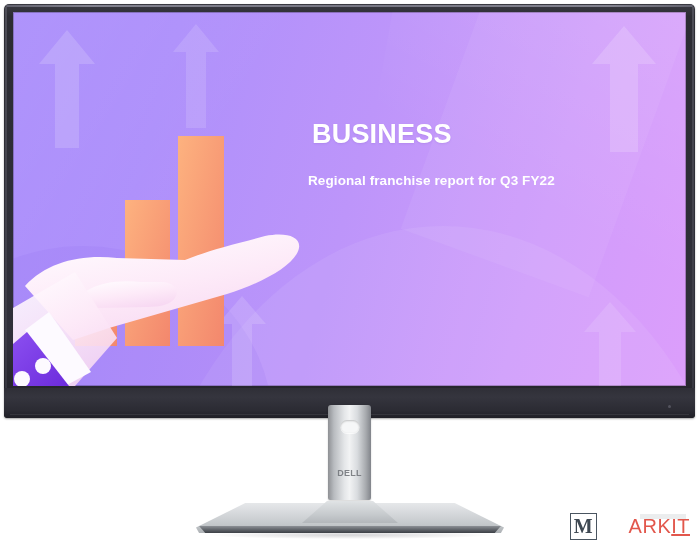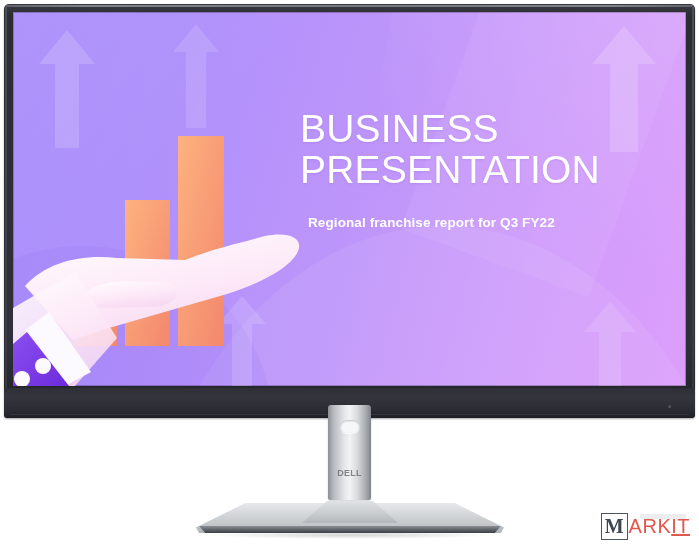"BUSINESS" #slide-title { font-size: 39px -> 27px; font-weight: normal -> bold; margin: 0 -> 12px }
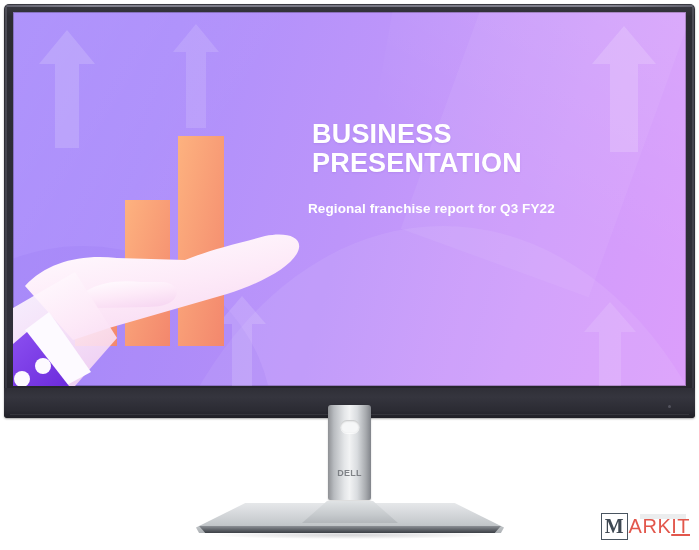"PRESENTATION" span { html: <span>PRESENTATION</span> -> none }
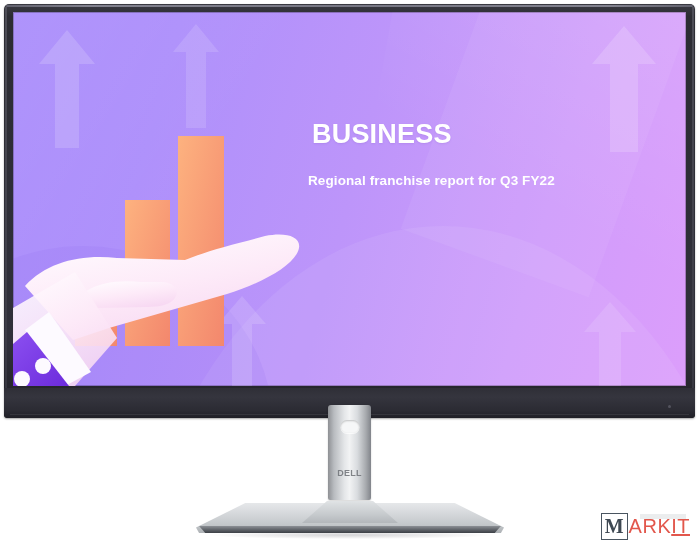"ARKIT" #wm-rest { margin-left: none -> 31px }
